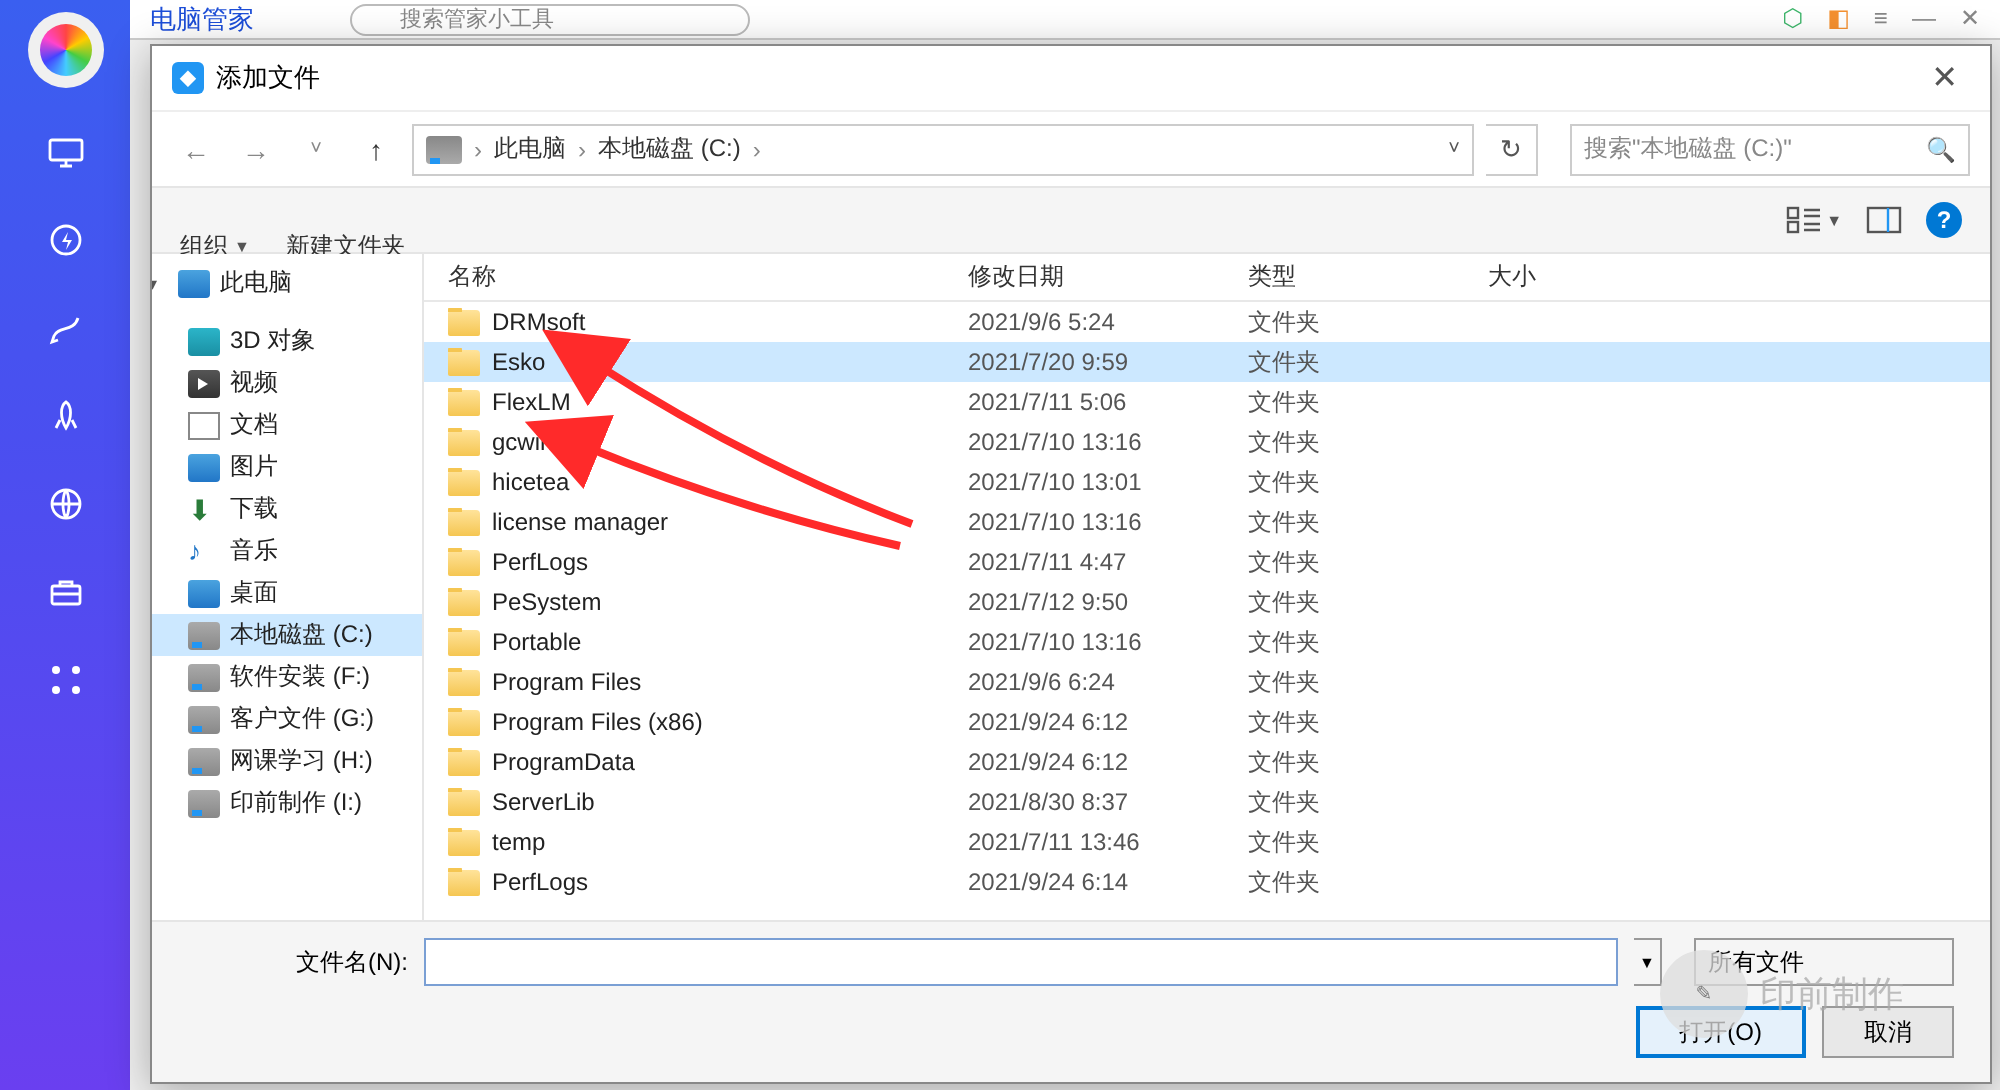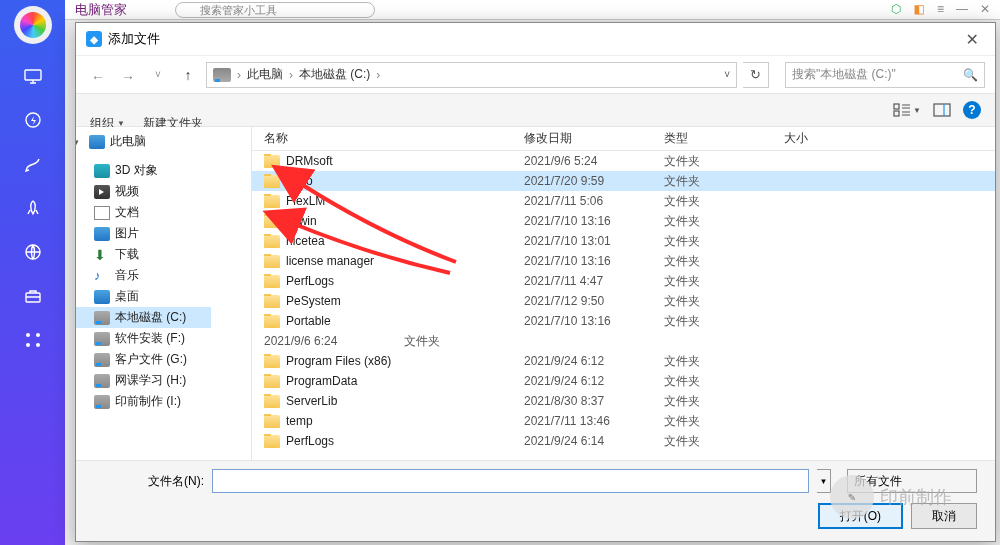"电脑管家" .bg-top { color: #701a75 -> #1d4ed8 }
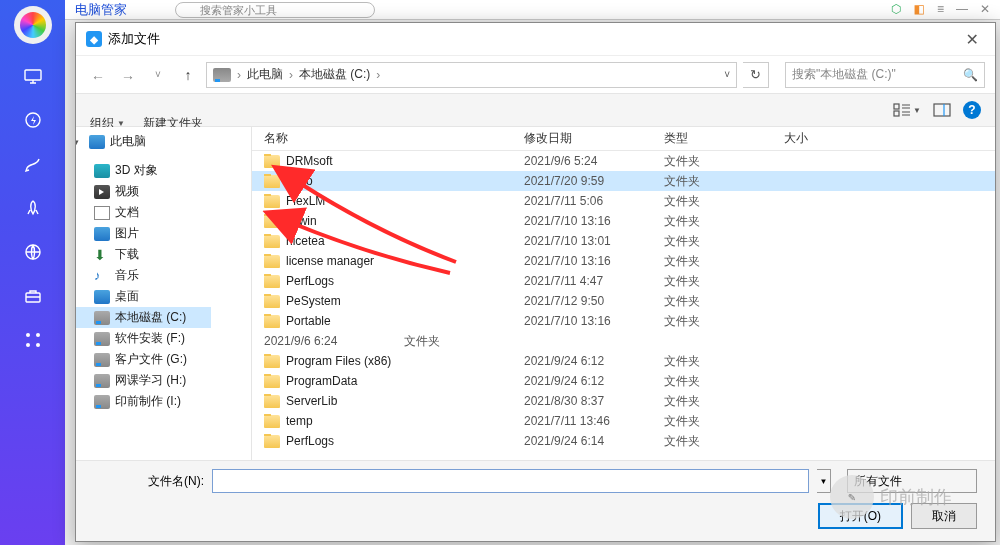"名称" .files { margin-left: 40px -> none }
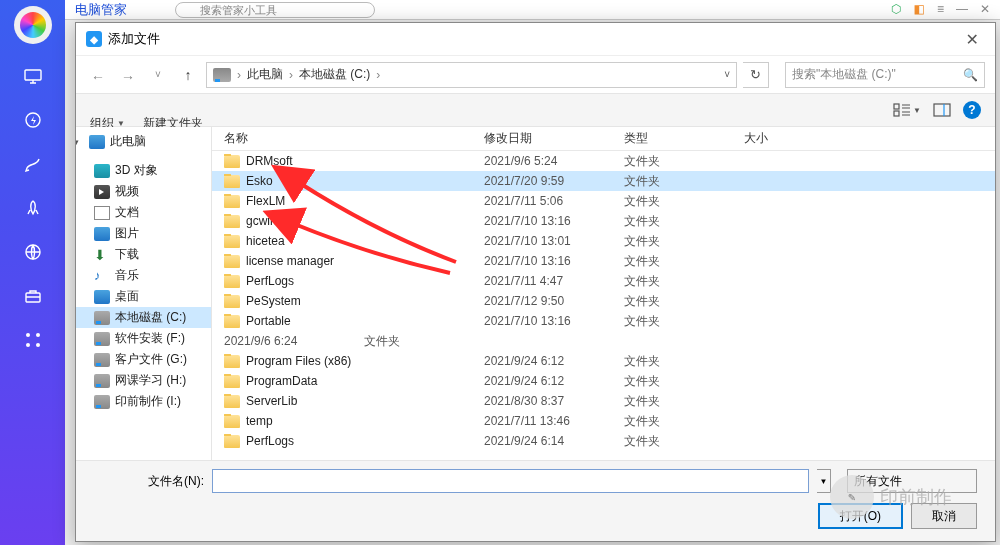"Program Files" div.fname { html: none -> <div> <span></span> <span>Program Files</span> </div> }
